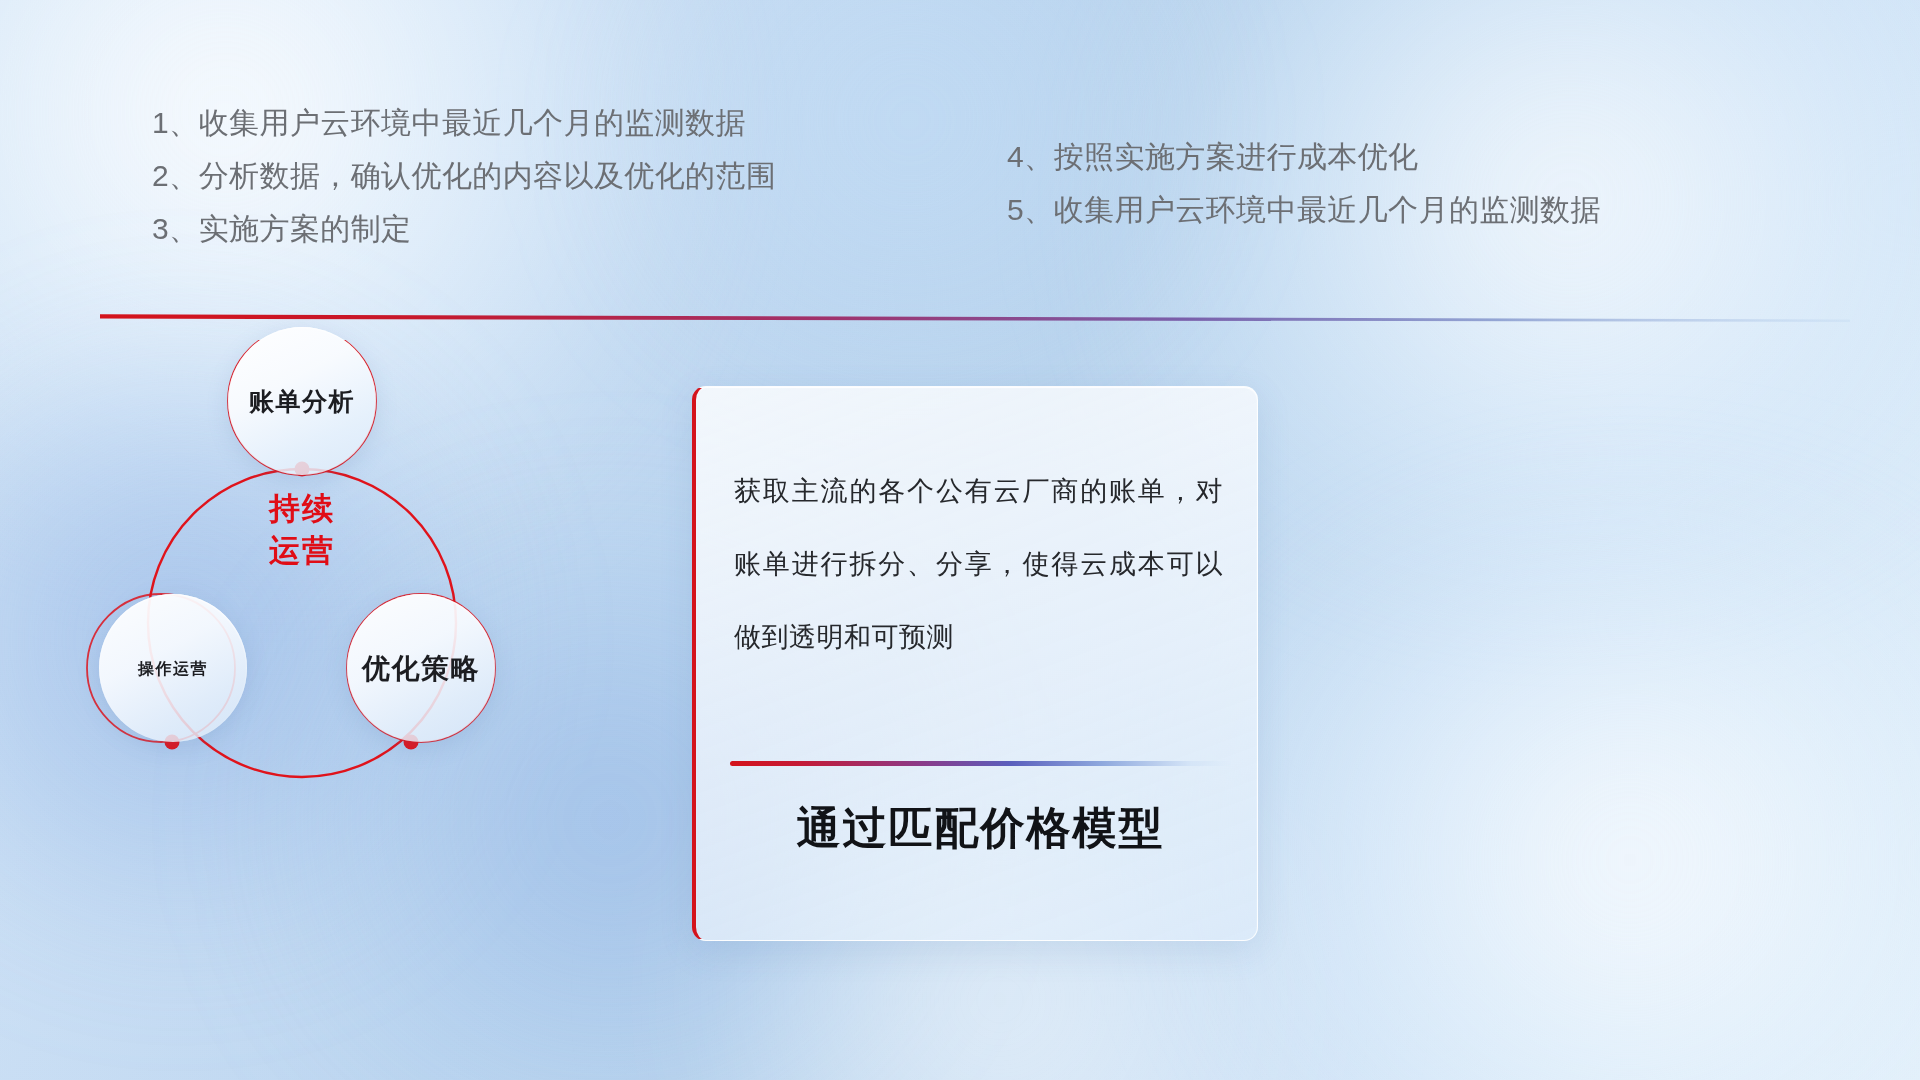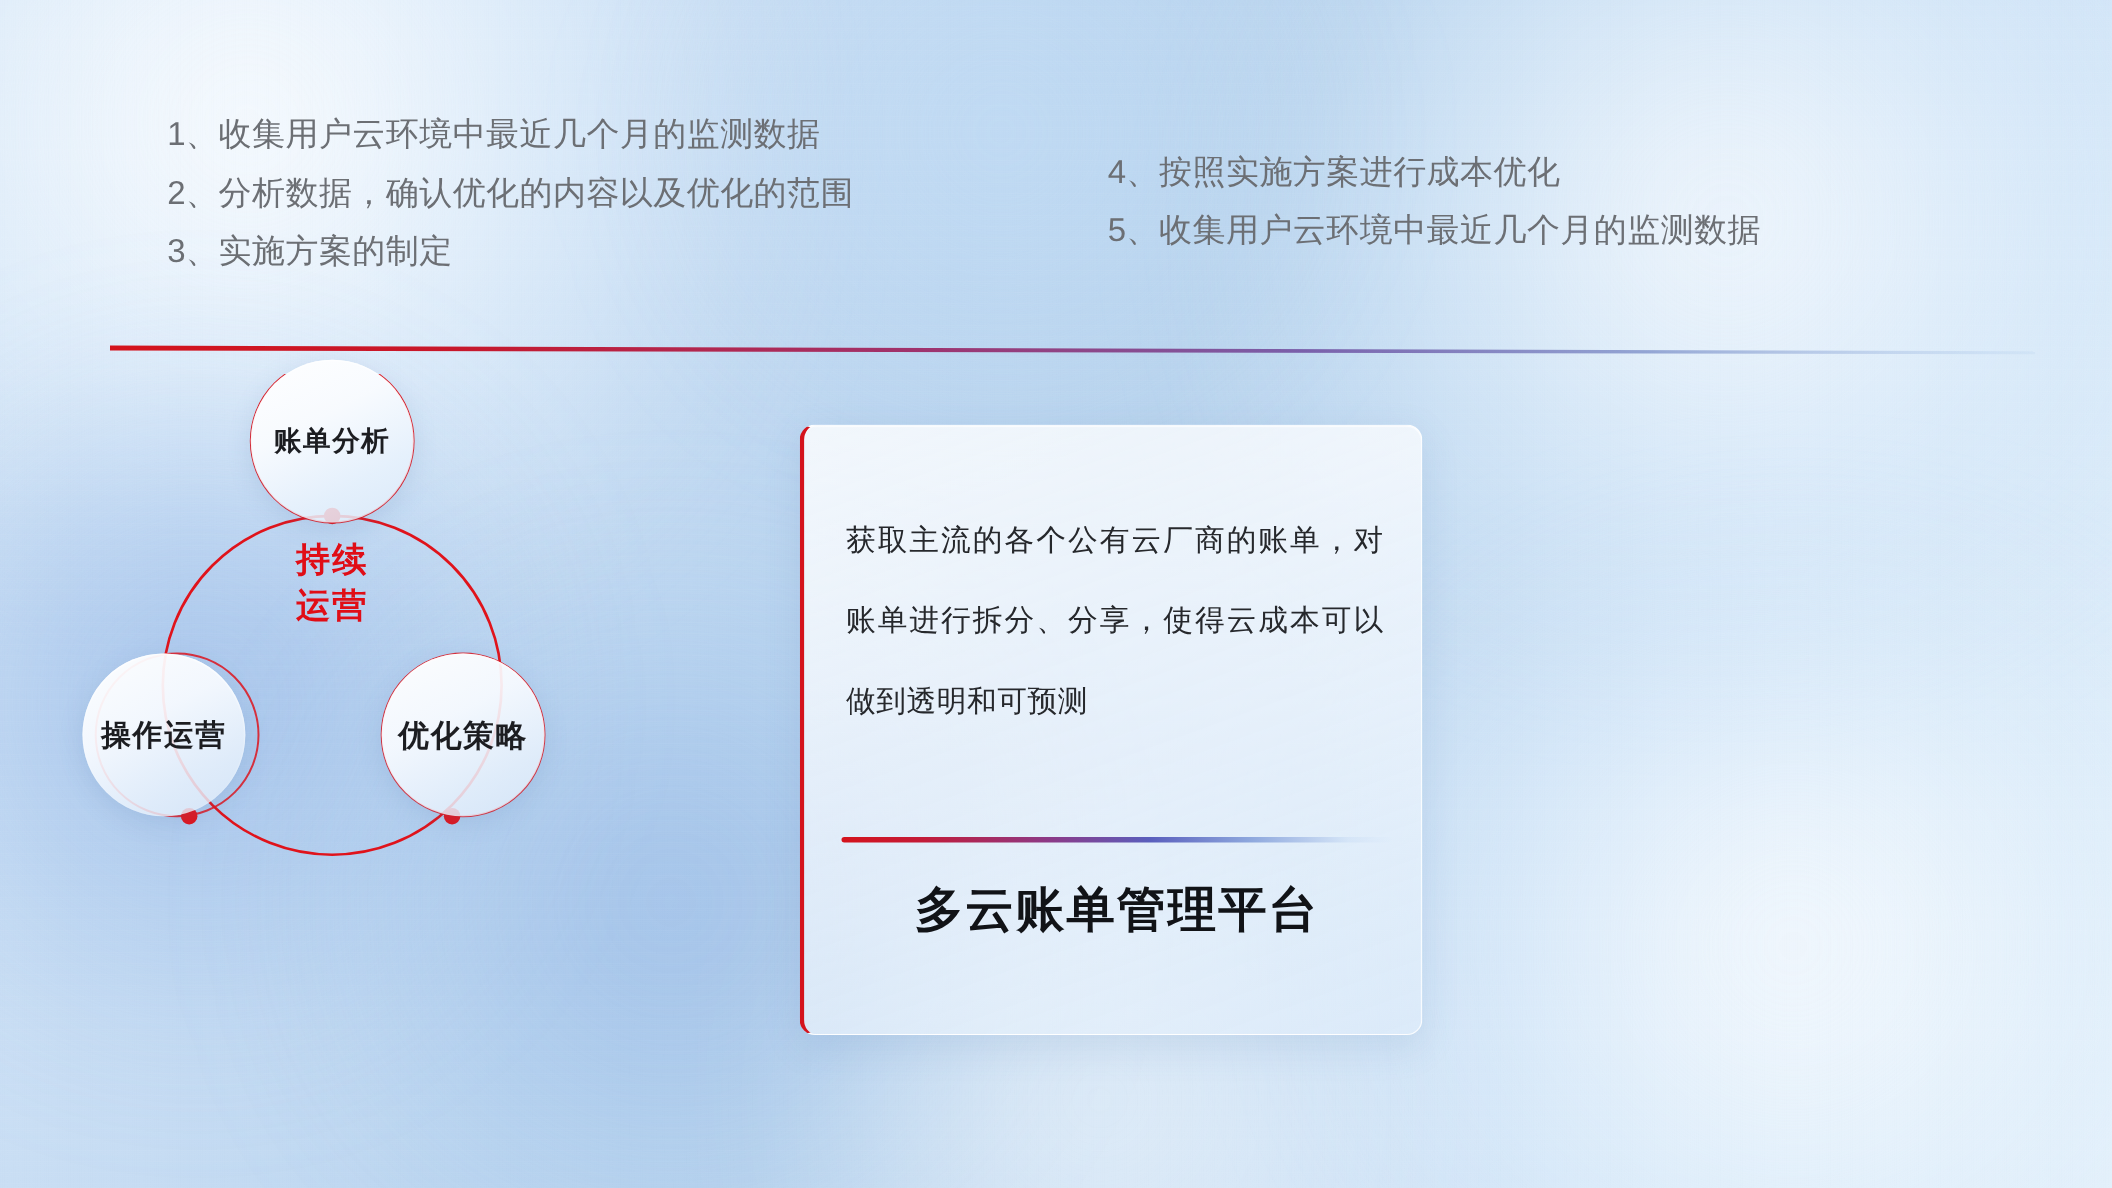"获取主流的各个公有云厂商的账单，对账单进行拆分、分享，使得云成本可以做到透明和可" #card-1 { left: 727px -> 692px }
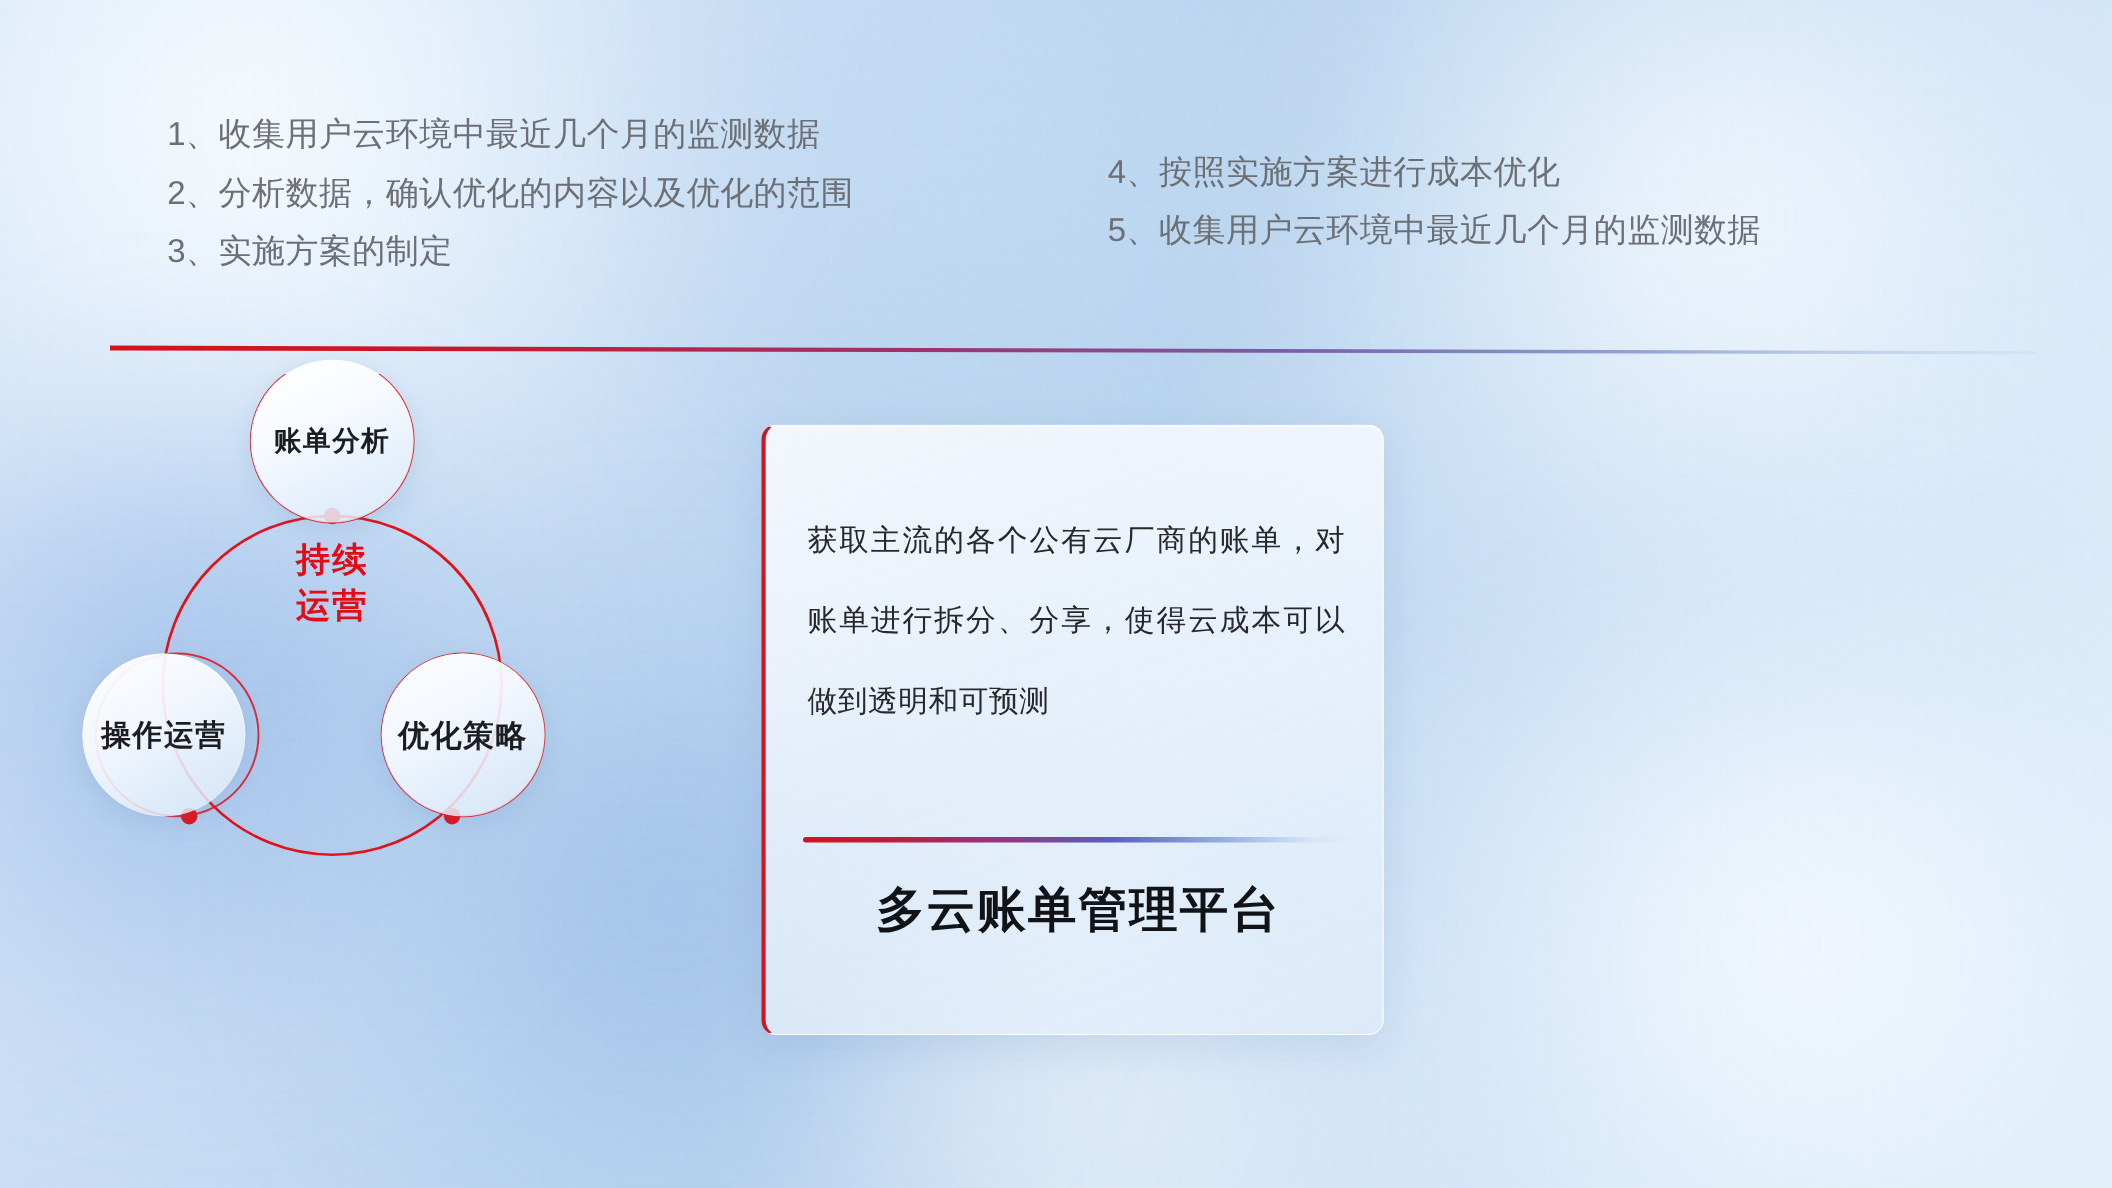"操作" .bubble-bl { font-size: 27px -> 16px; left: 0 -> 24px }
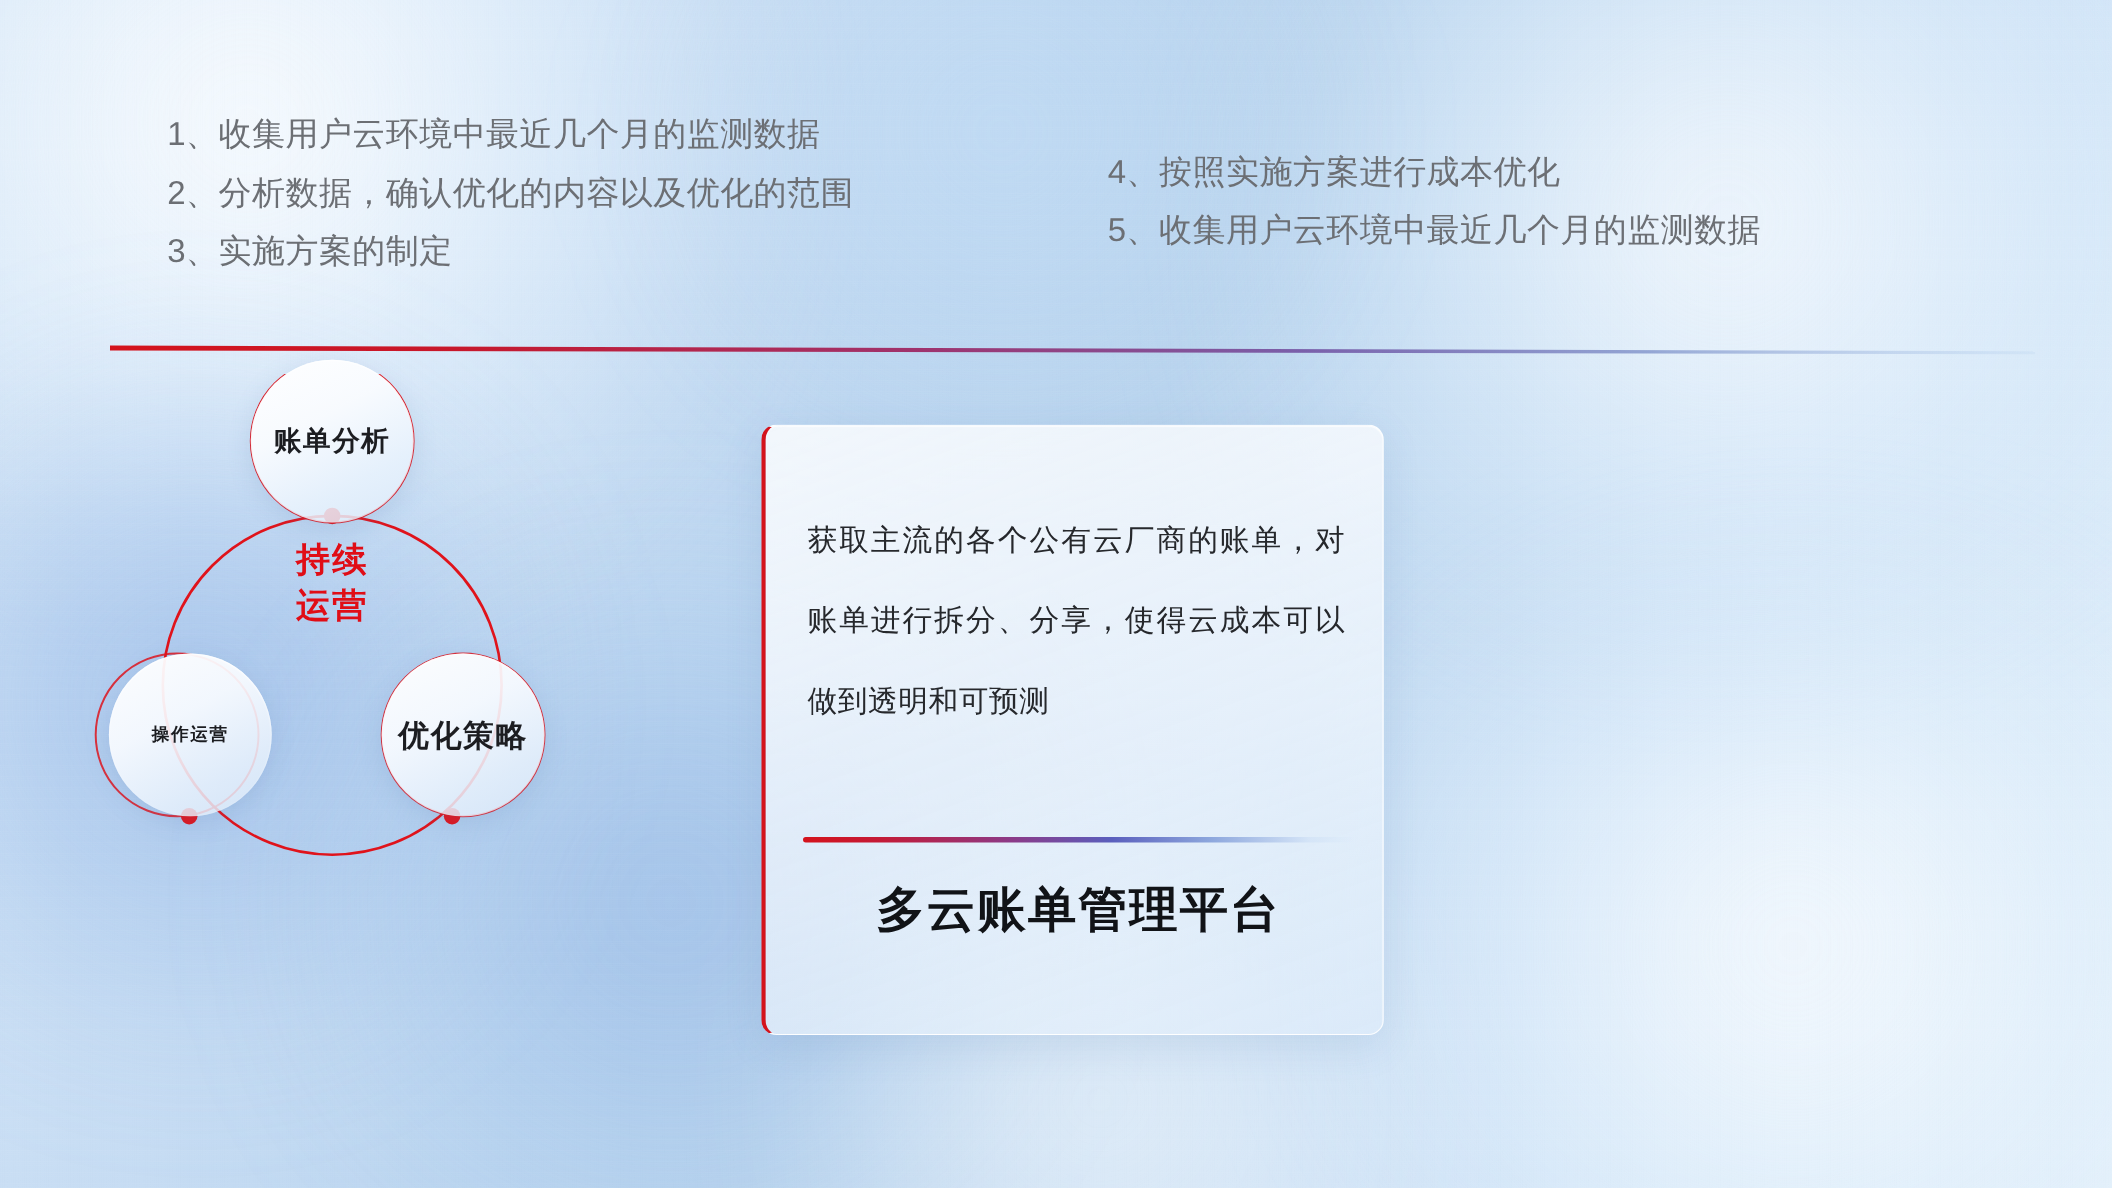"多云账单管理平台" div.card-title { text: 多云账单管理平台 -> 通过匹配价格模型 }
